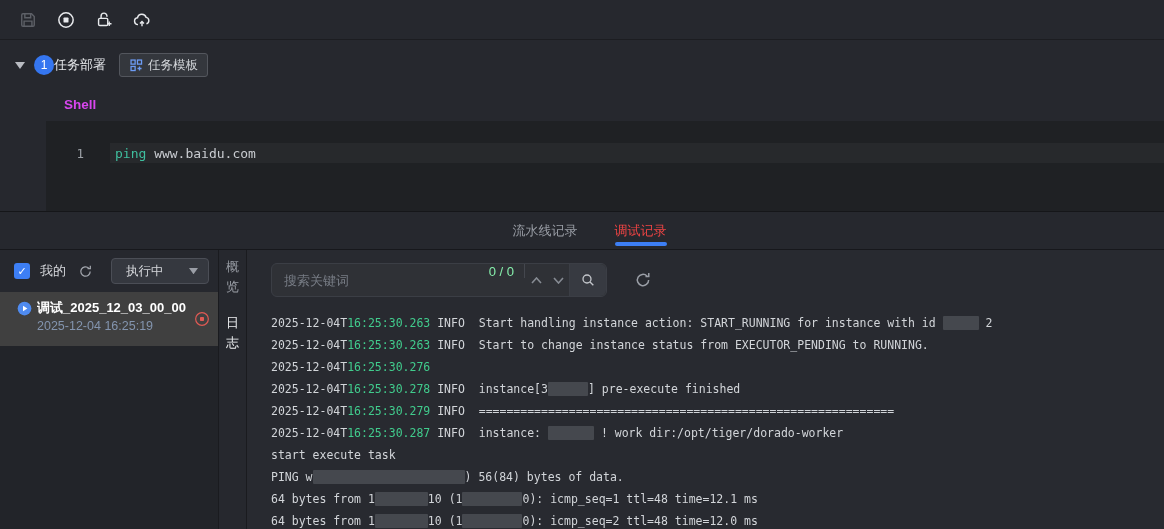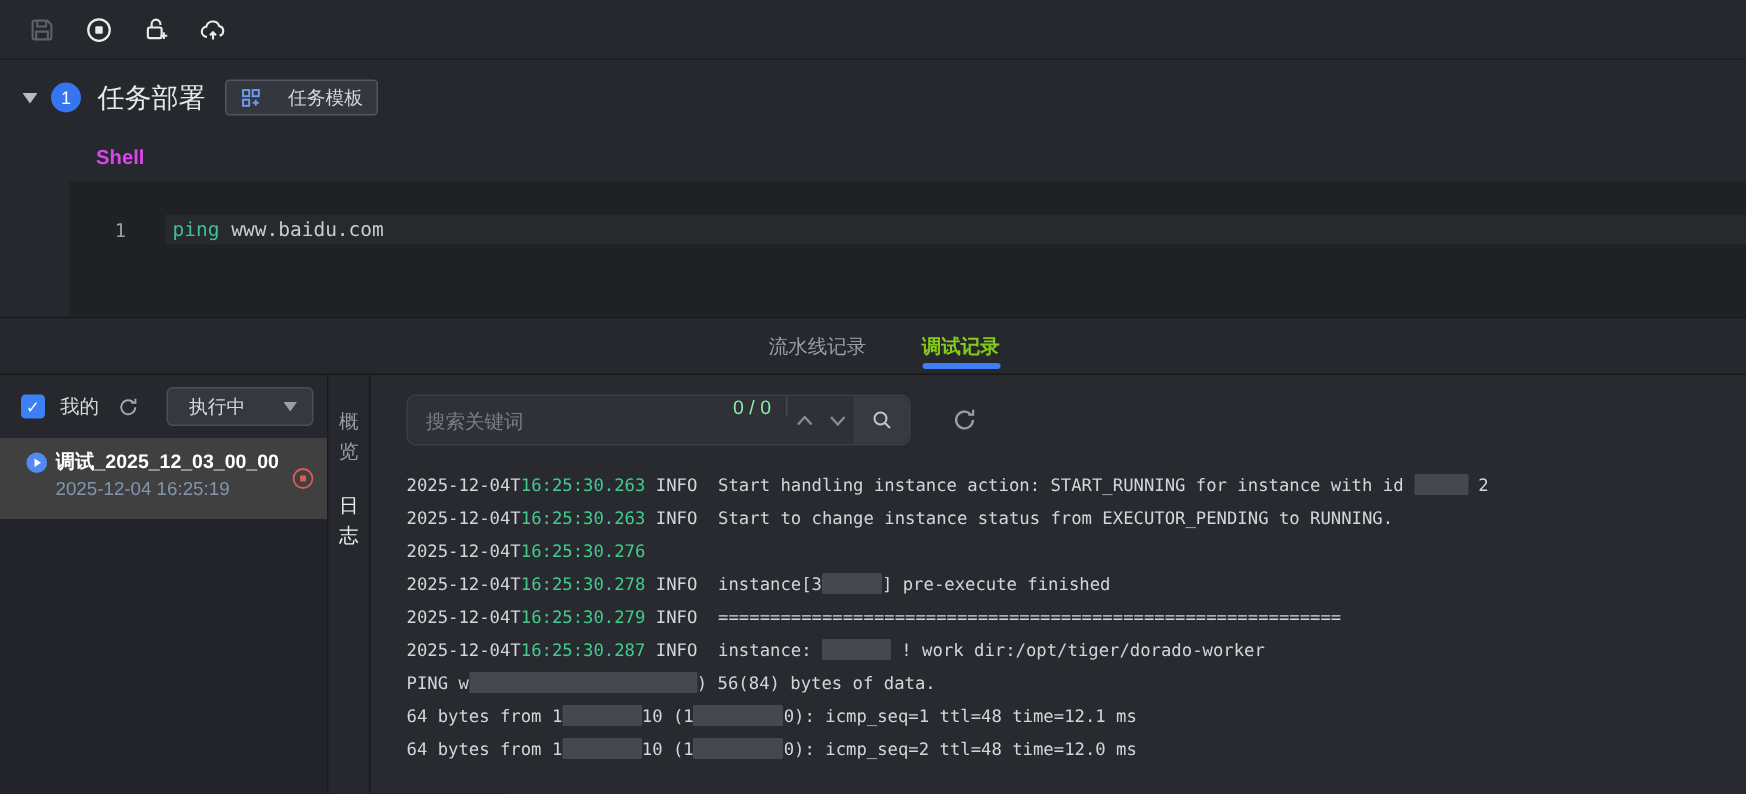"任务部署" .stage-title { font-size: 18px -> 13px; margin-left: 11px -> none }
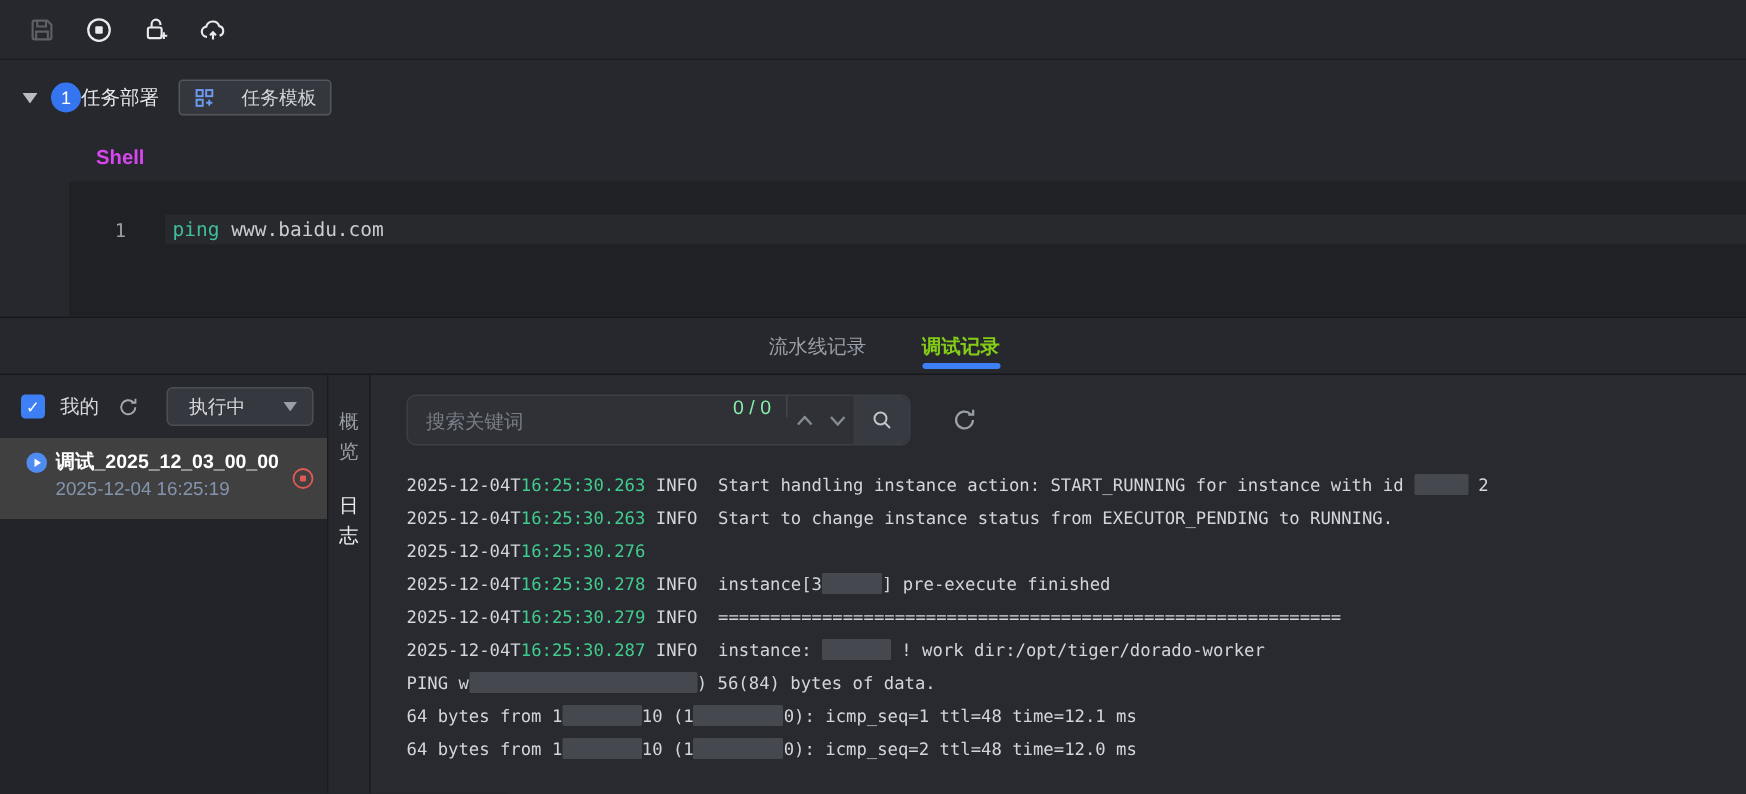"任务模板" .template-tag { gap: 18px -> 5px }
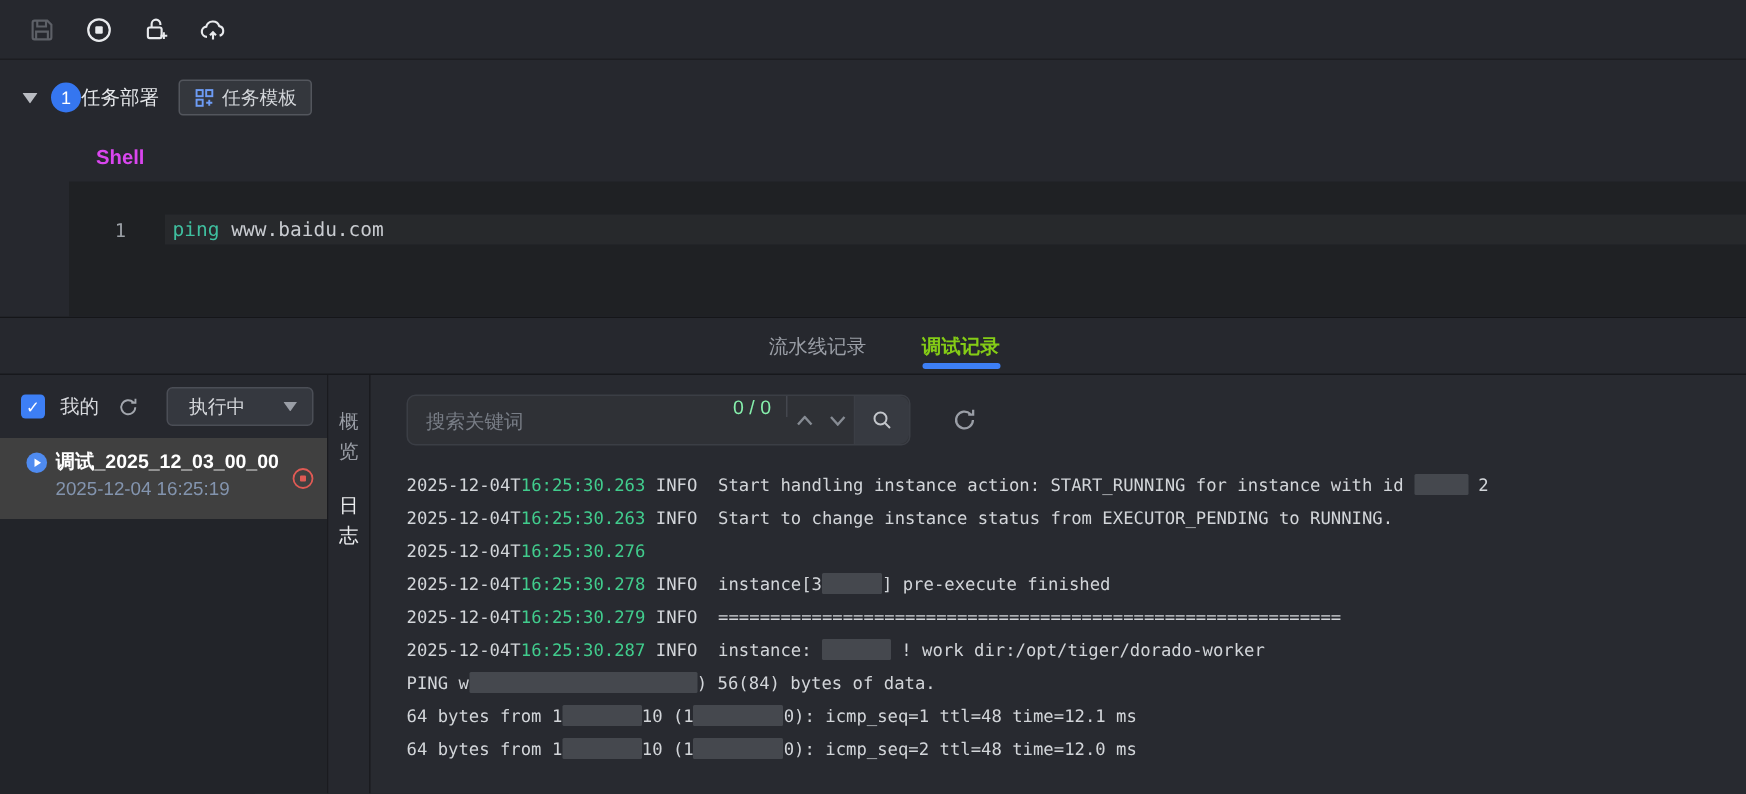"调试记录" .rtab.active { color: #84cc16 -> #ef4444; font-weight: bold -> normal }
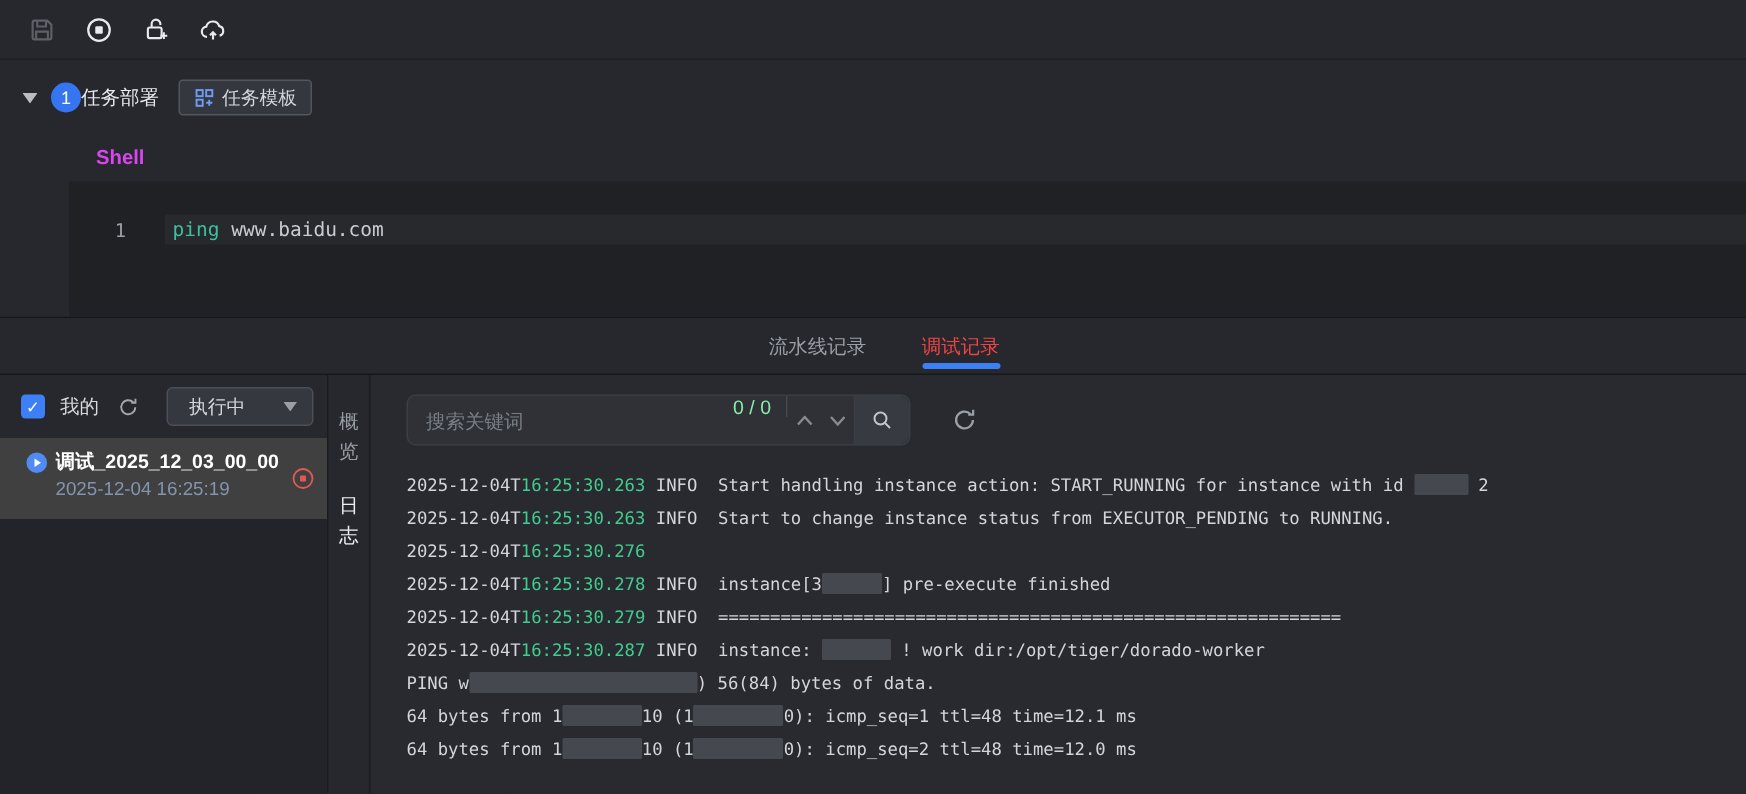"概览" .vtab.overview { margin-top: 21px -> 7px }
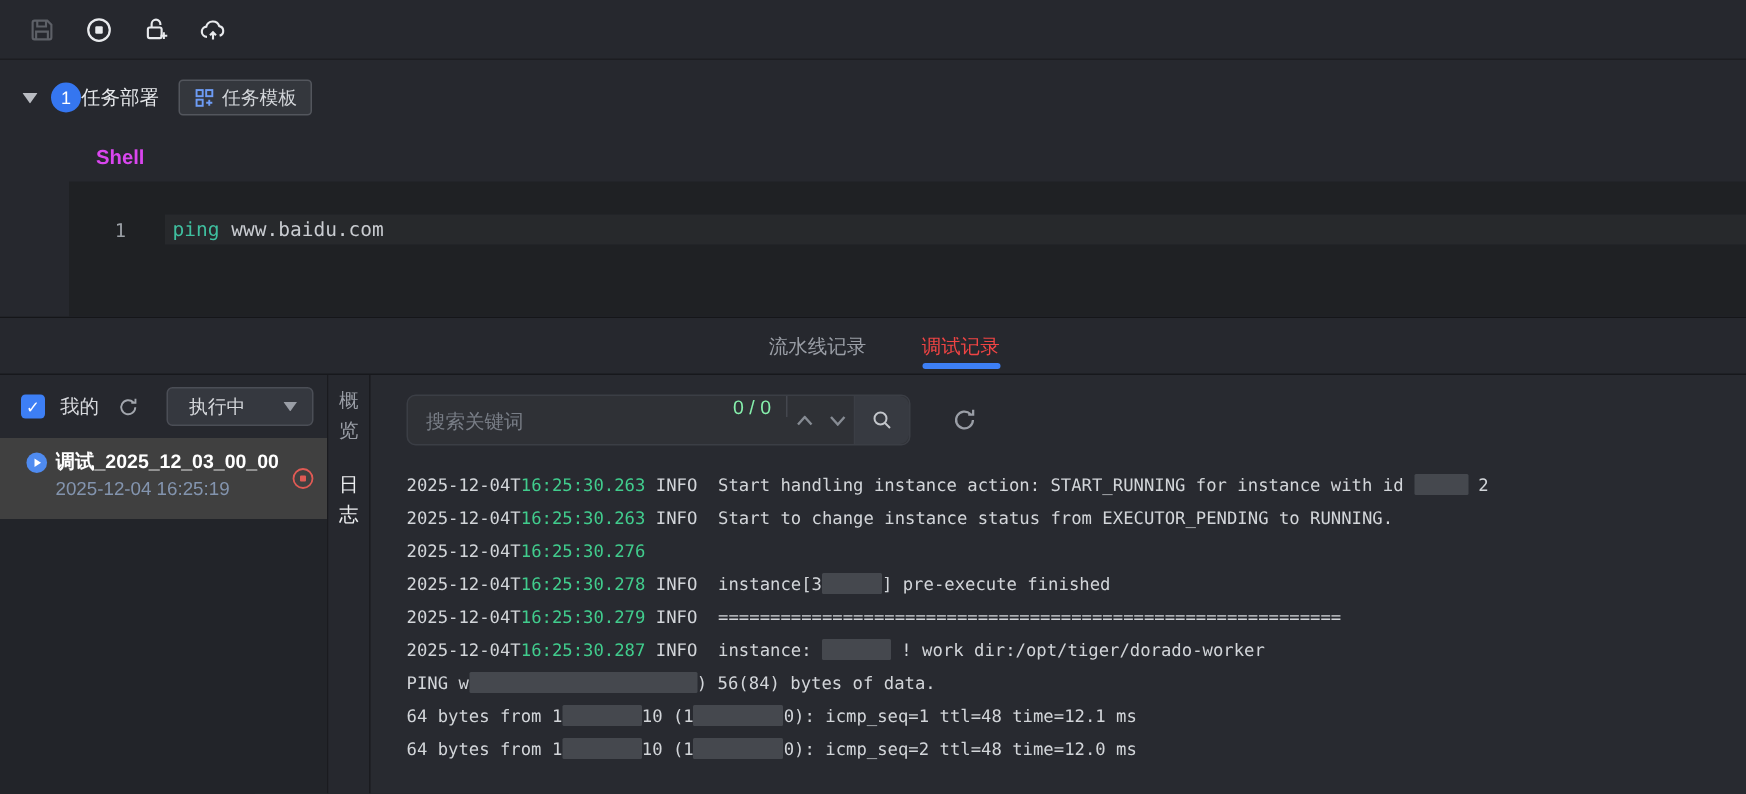"start execute task" div.log-line { html: none -> <div><span>start execute task</span></div> }
